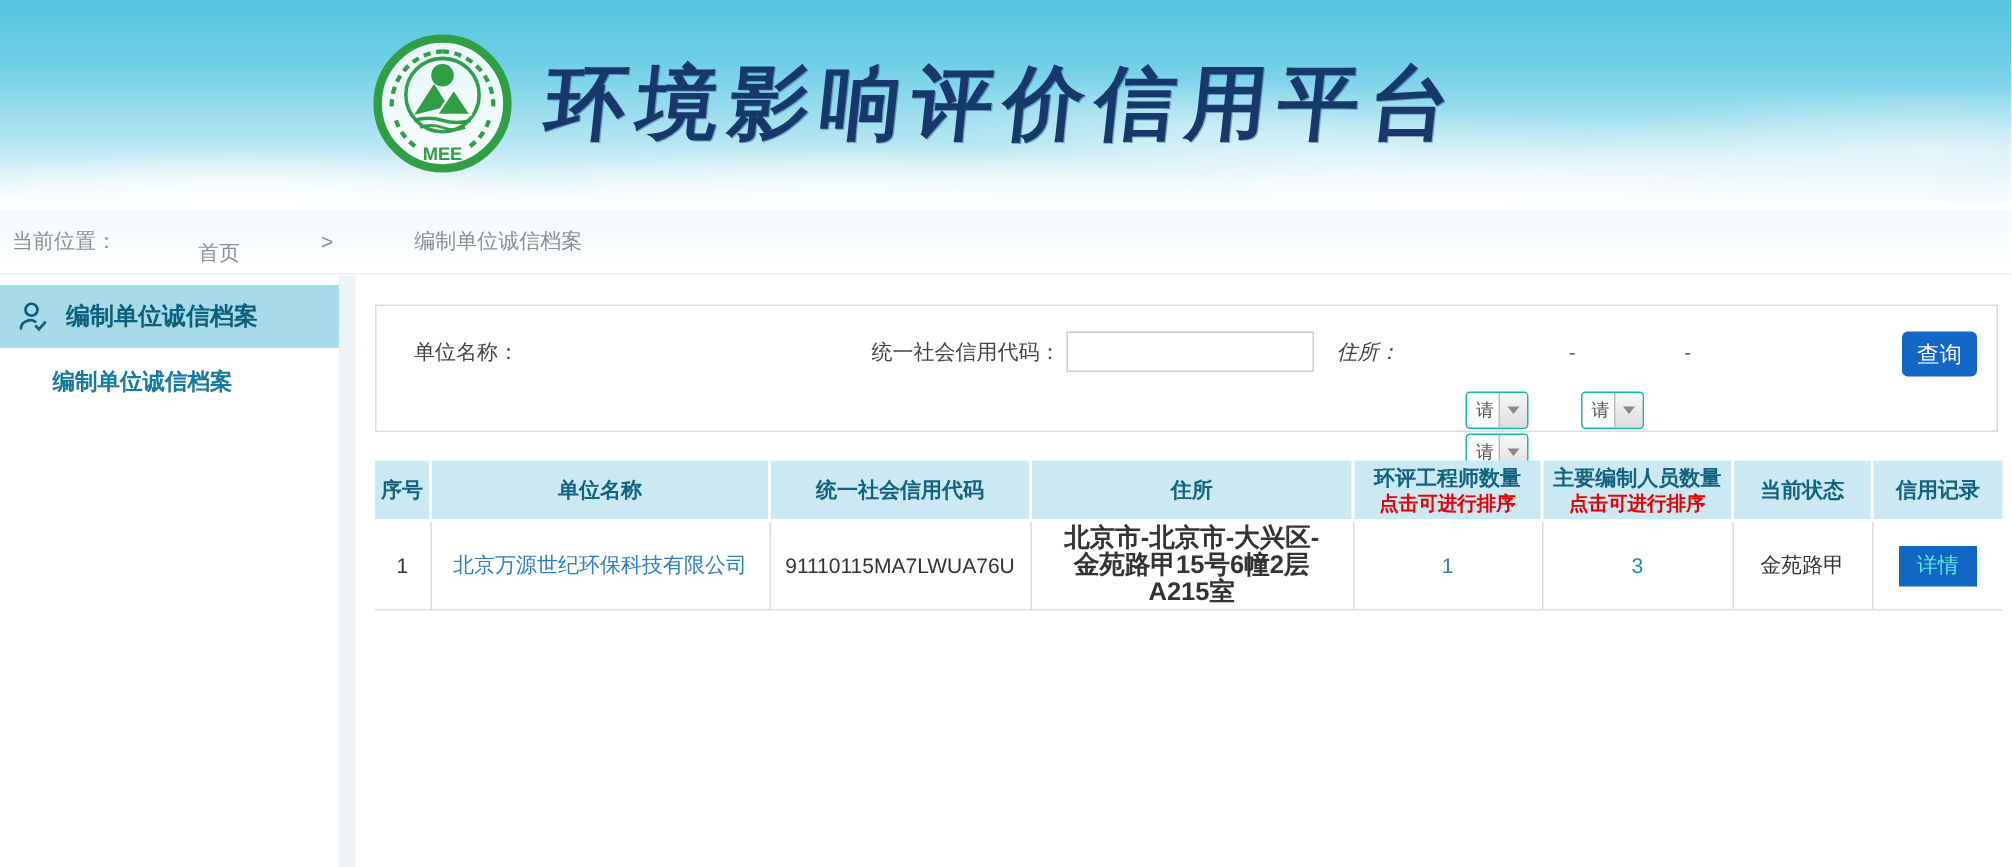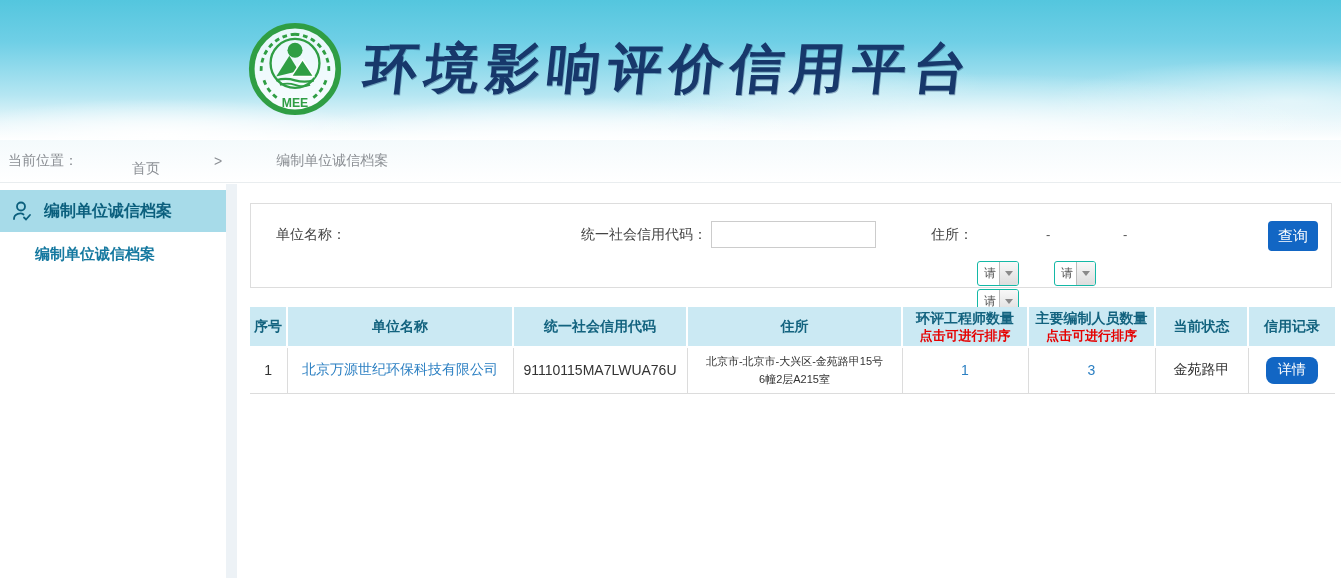"住所：" span.sp-label { font-style: none -> italic; left: 676px -> 640px; text-align: right -> none }
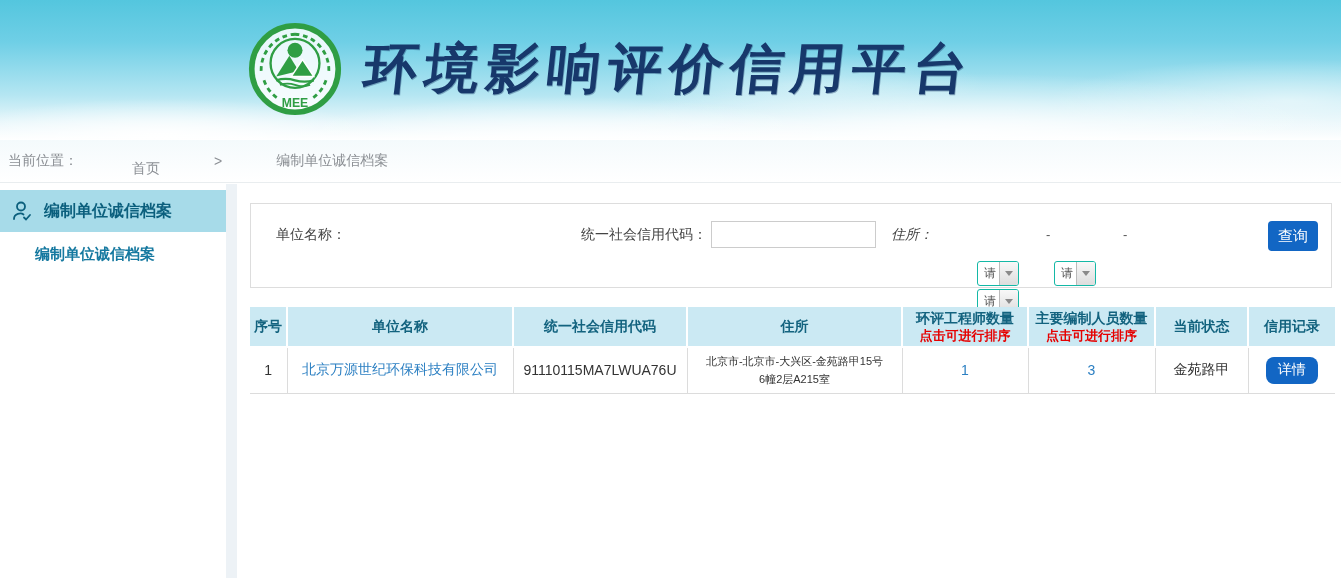"北京市-北京市-大兴区-金苑路甲15号6幢2层A215室" .addr-cell { font-size: 11px -> 17px; font-weight: none -> bold }
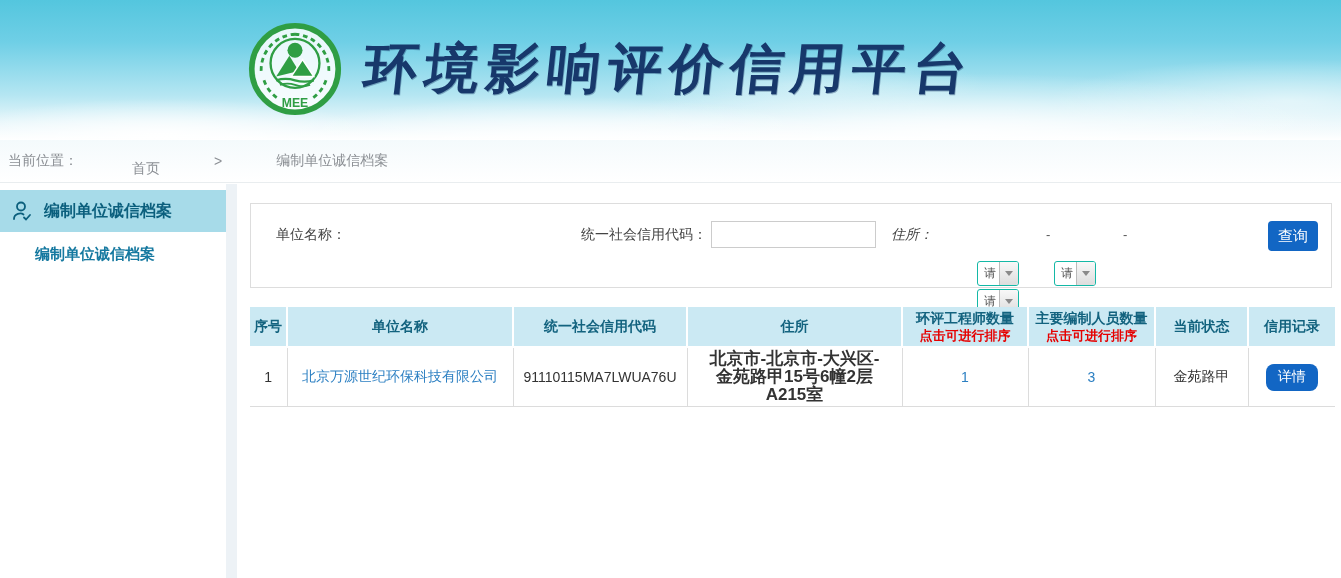"详情" .detail-btn { border-radius: 8px -> 0; color: #ffffff -> #5eead4 }
